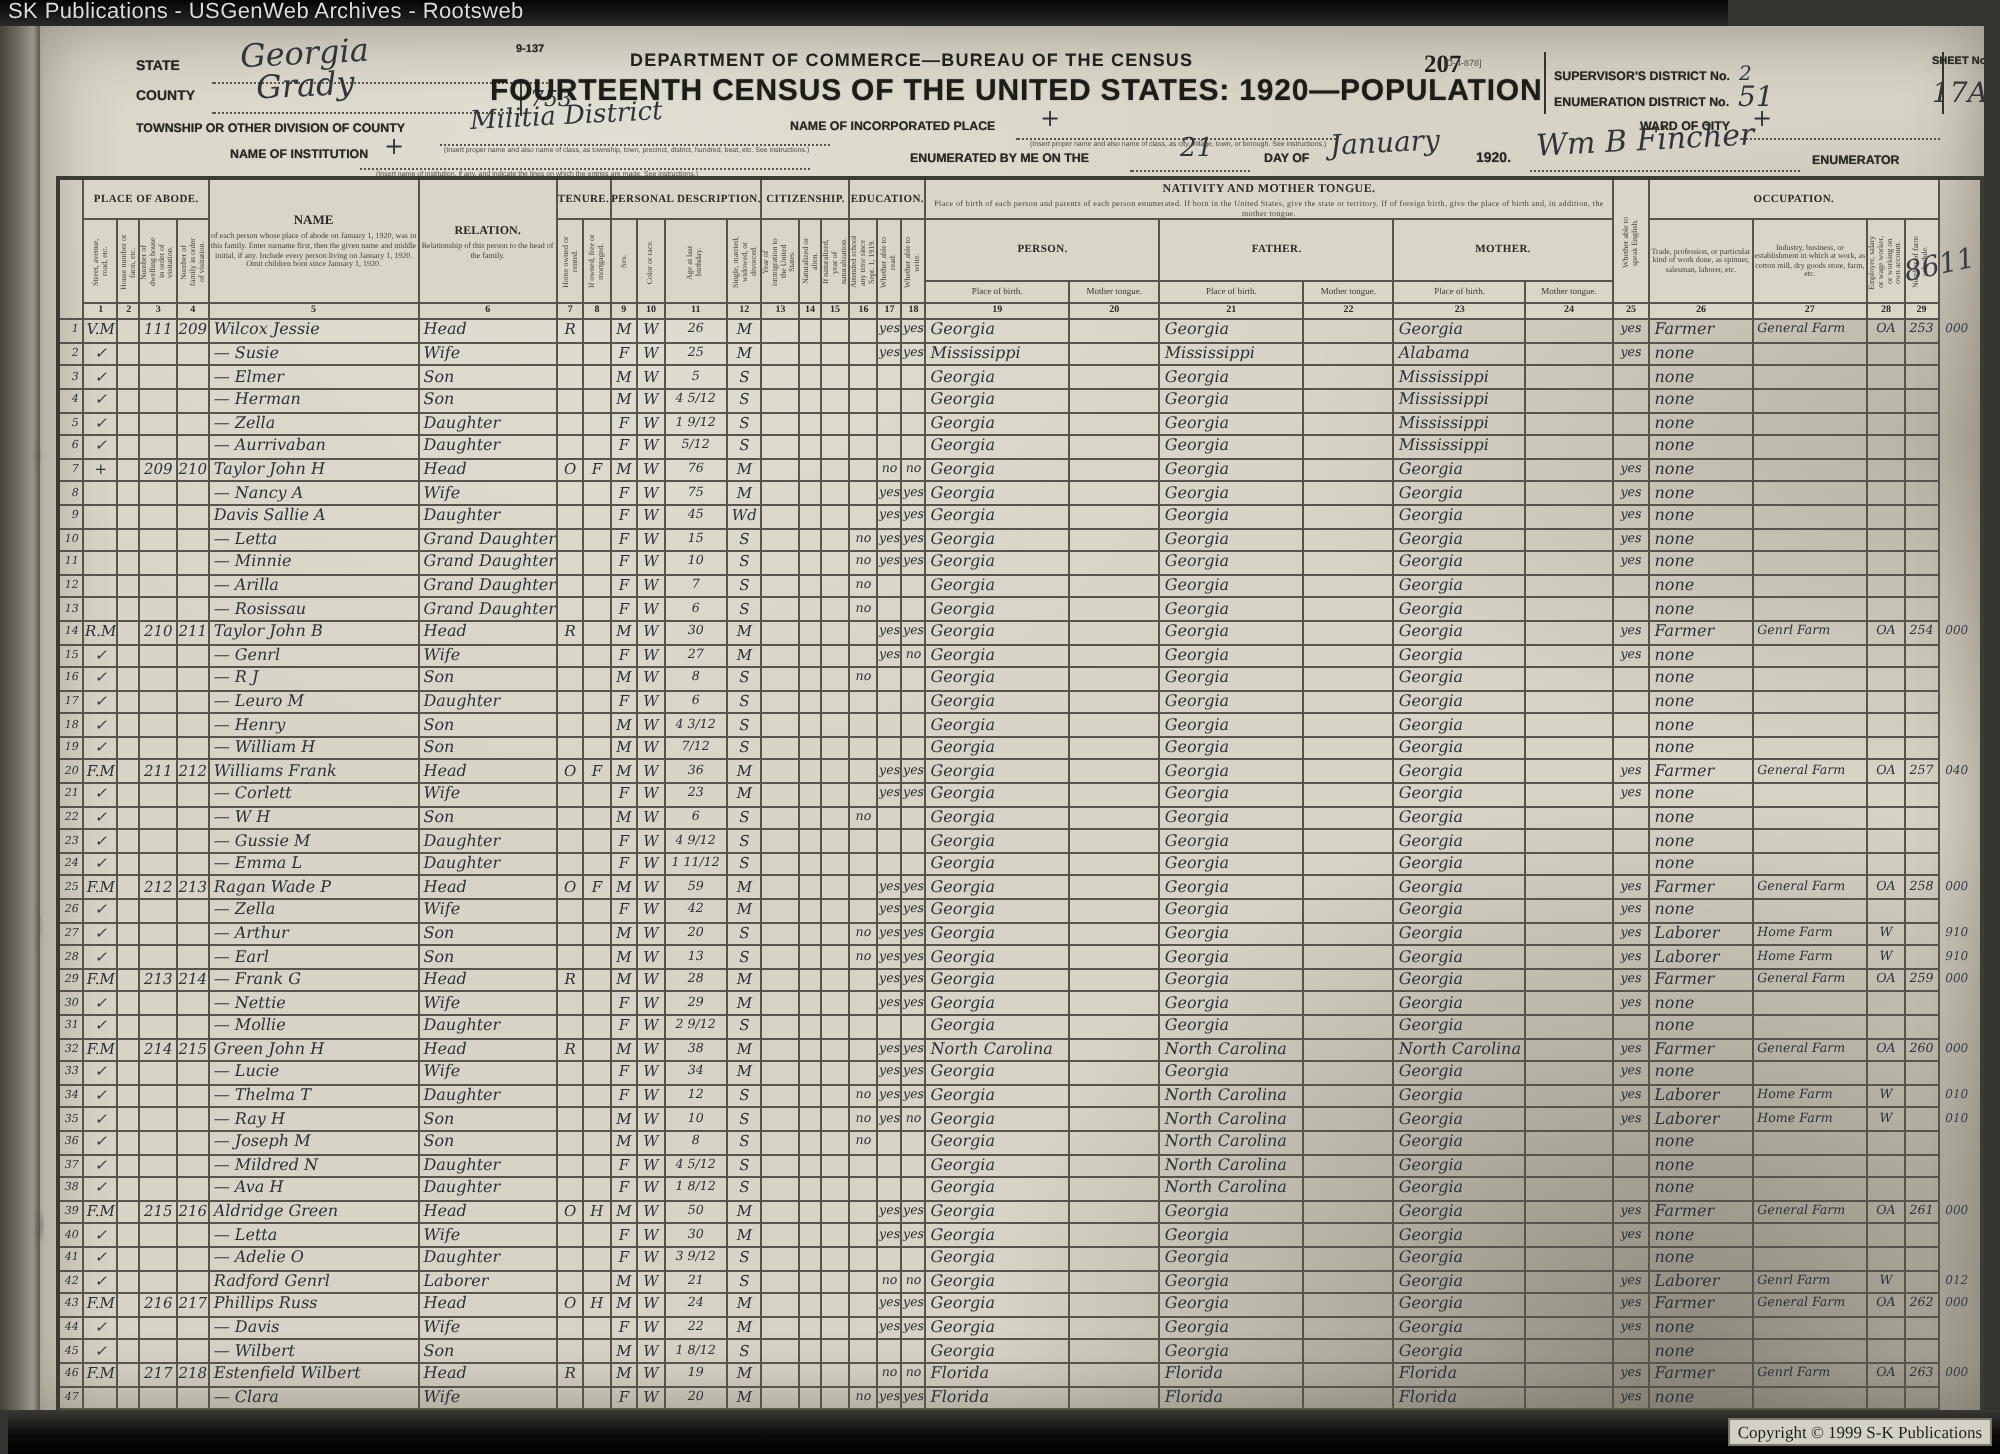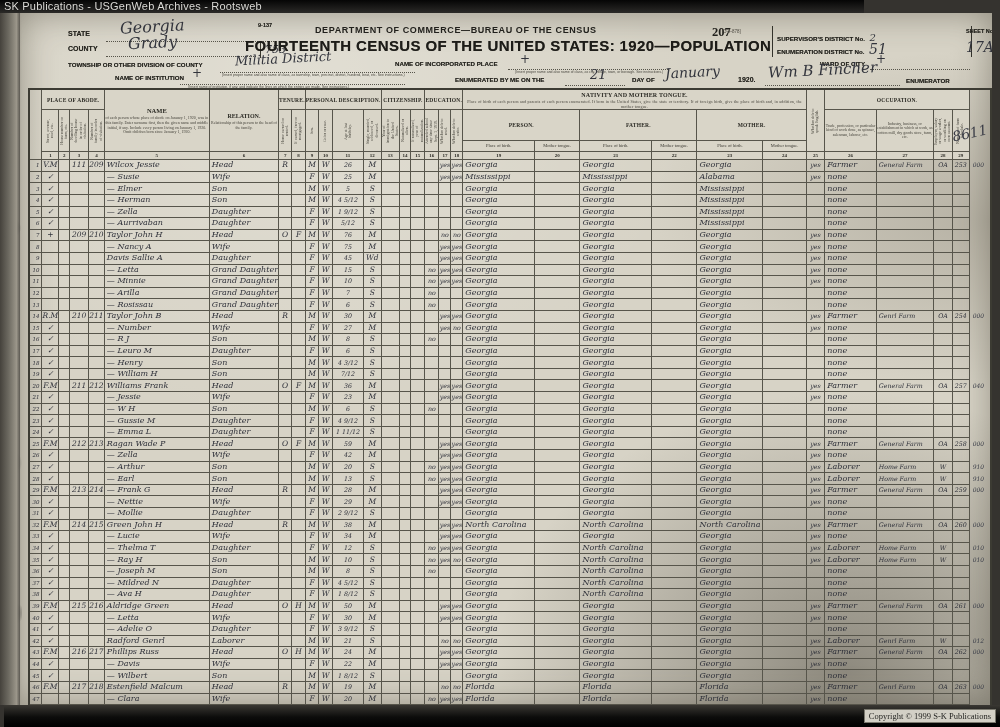"— Number" td.hw { text: Number -> Genrl }
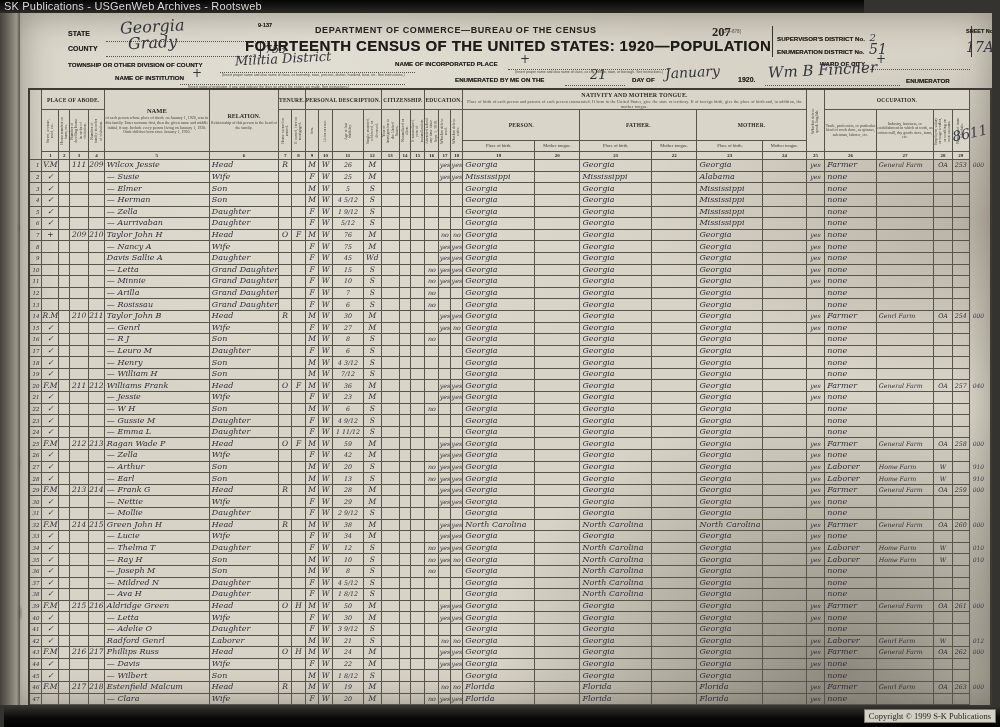"— Jessie" td.hw { text: Jessie -> Corlett }
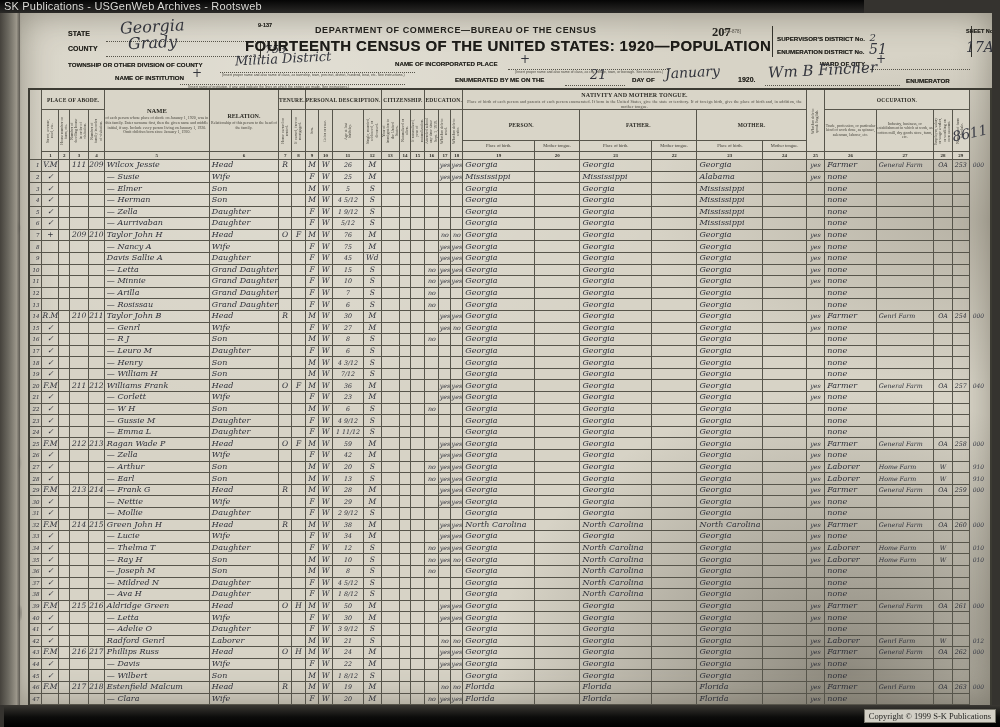"Estenfield Malcum" td.hw { text: Malcum -> Wilbert }
